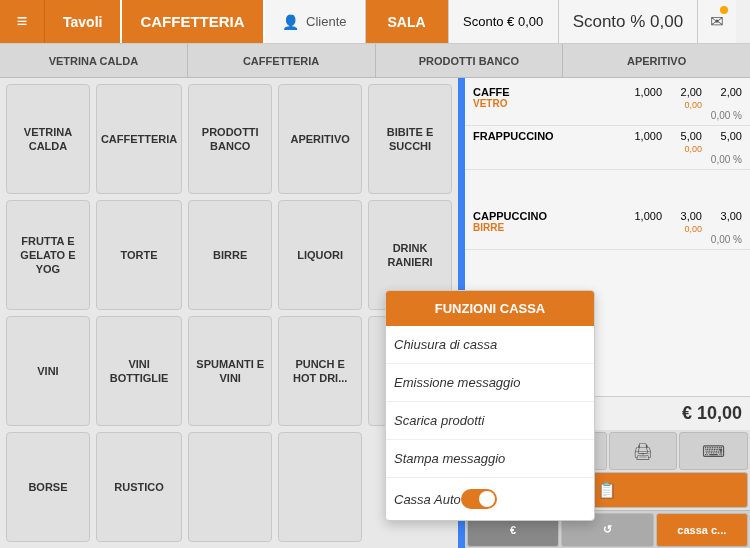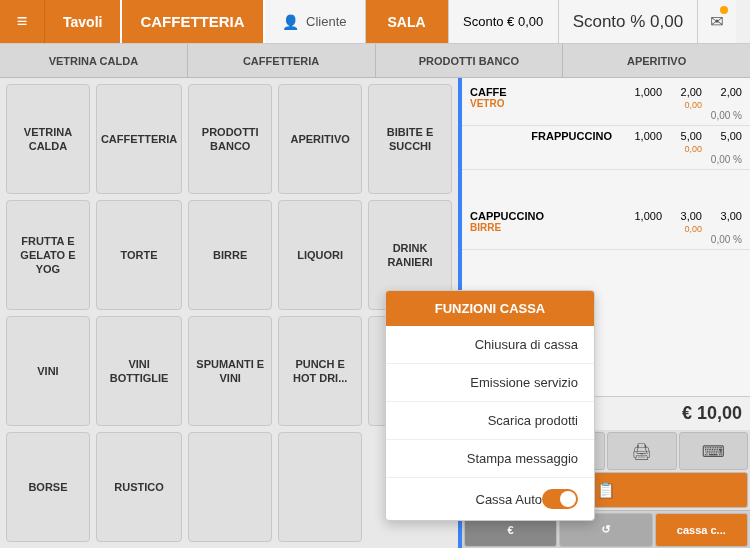"CAFFE" .right-panel { border-left: 4px solid #3b82f6 -> 7px solid #3b82f6 }
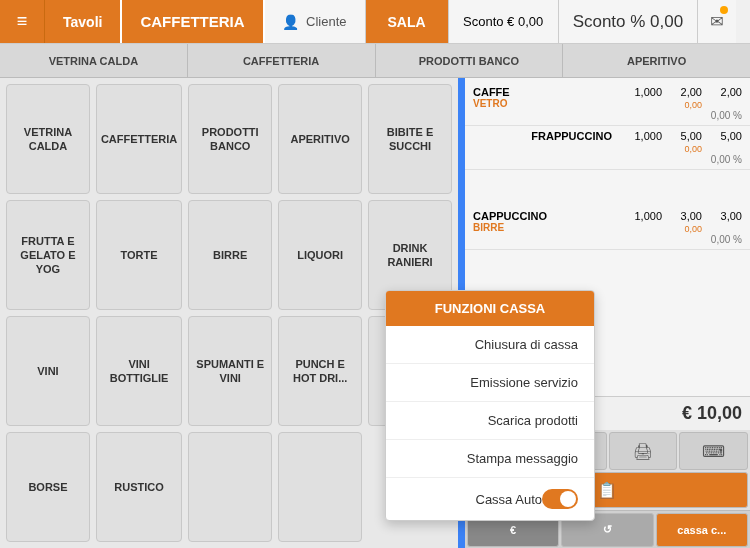"FRAPPUCCINO" div { text-align: right -> none }
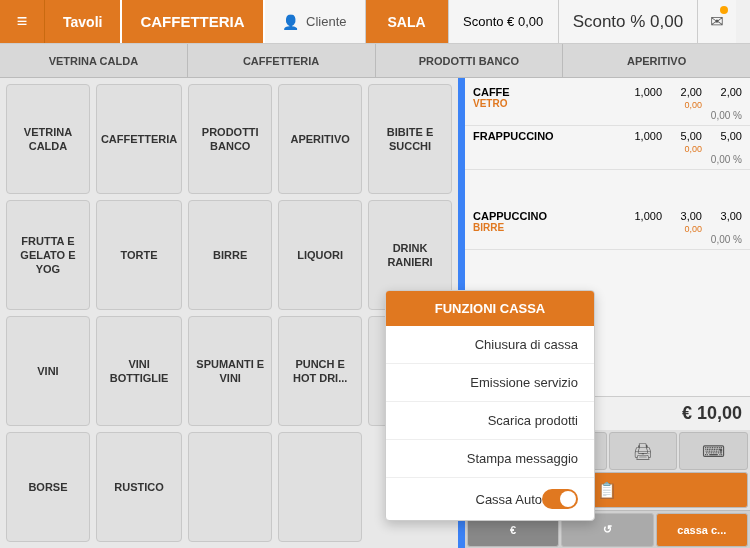"Chiusura di cassa" .dropdown-item { font-style: none -> italic; justify-content: flex-end -> flex-start; padding: 11px 16px -> 11px 8px }
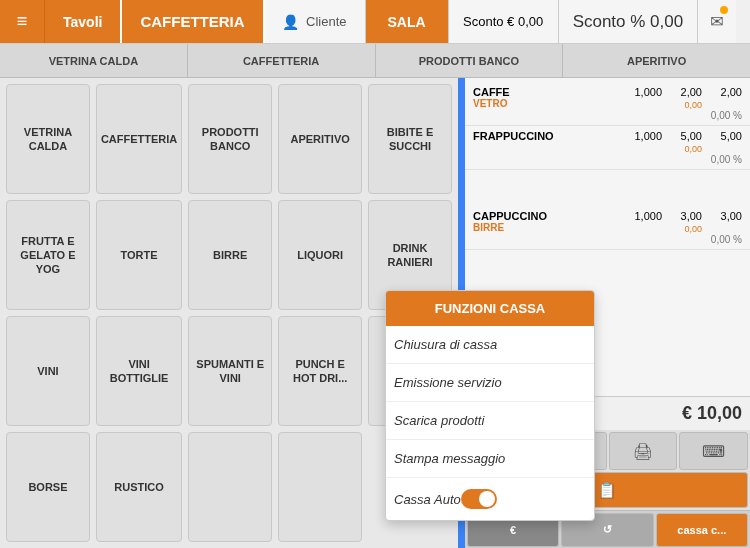"Emissione servizio" span { text: servizio -> messaggio }
